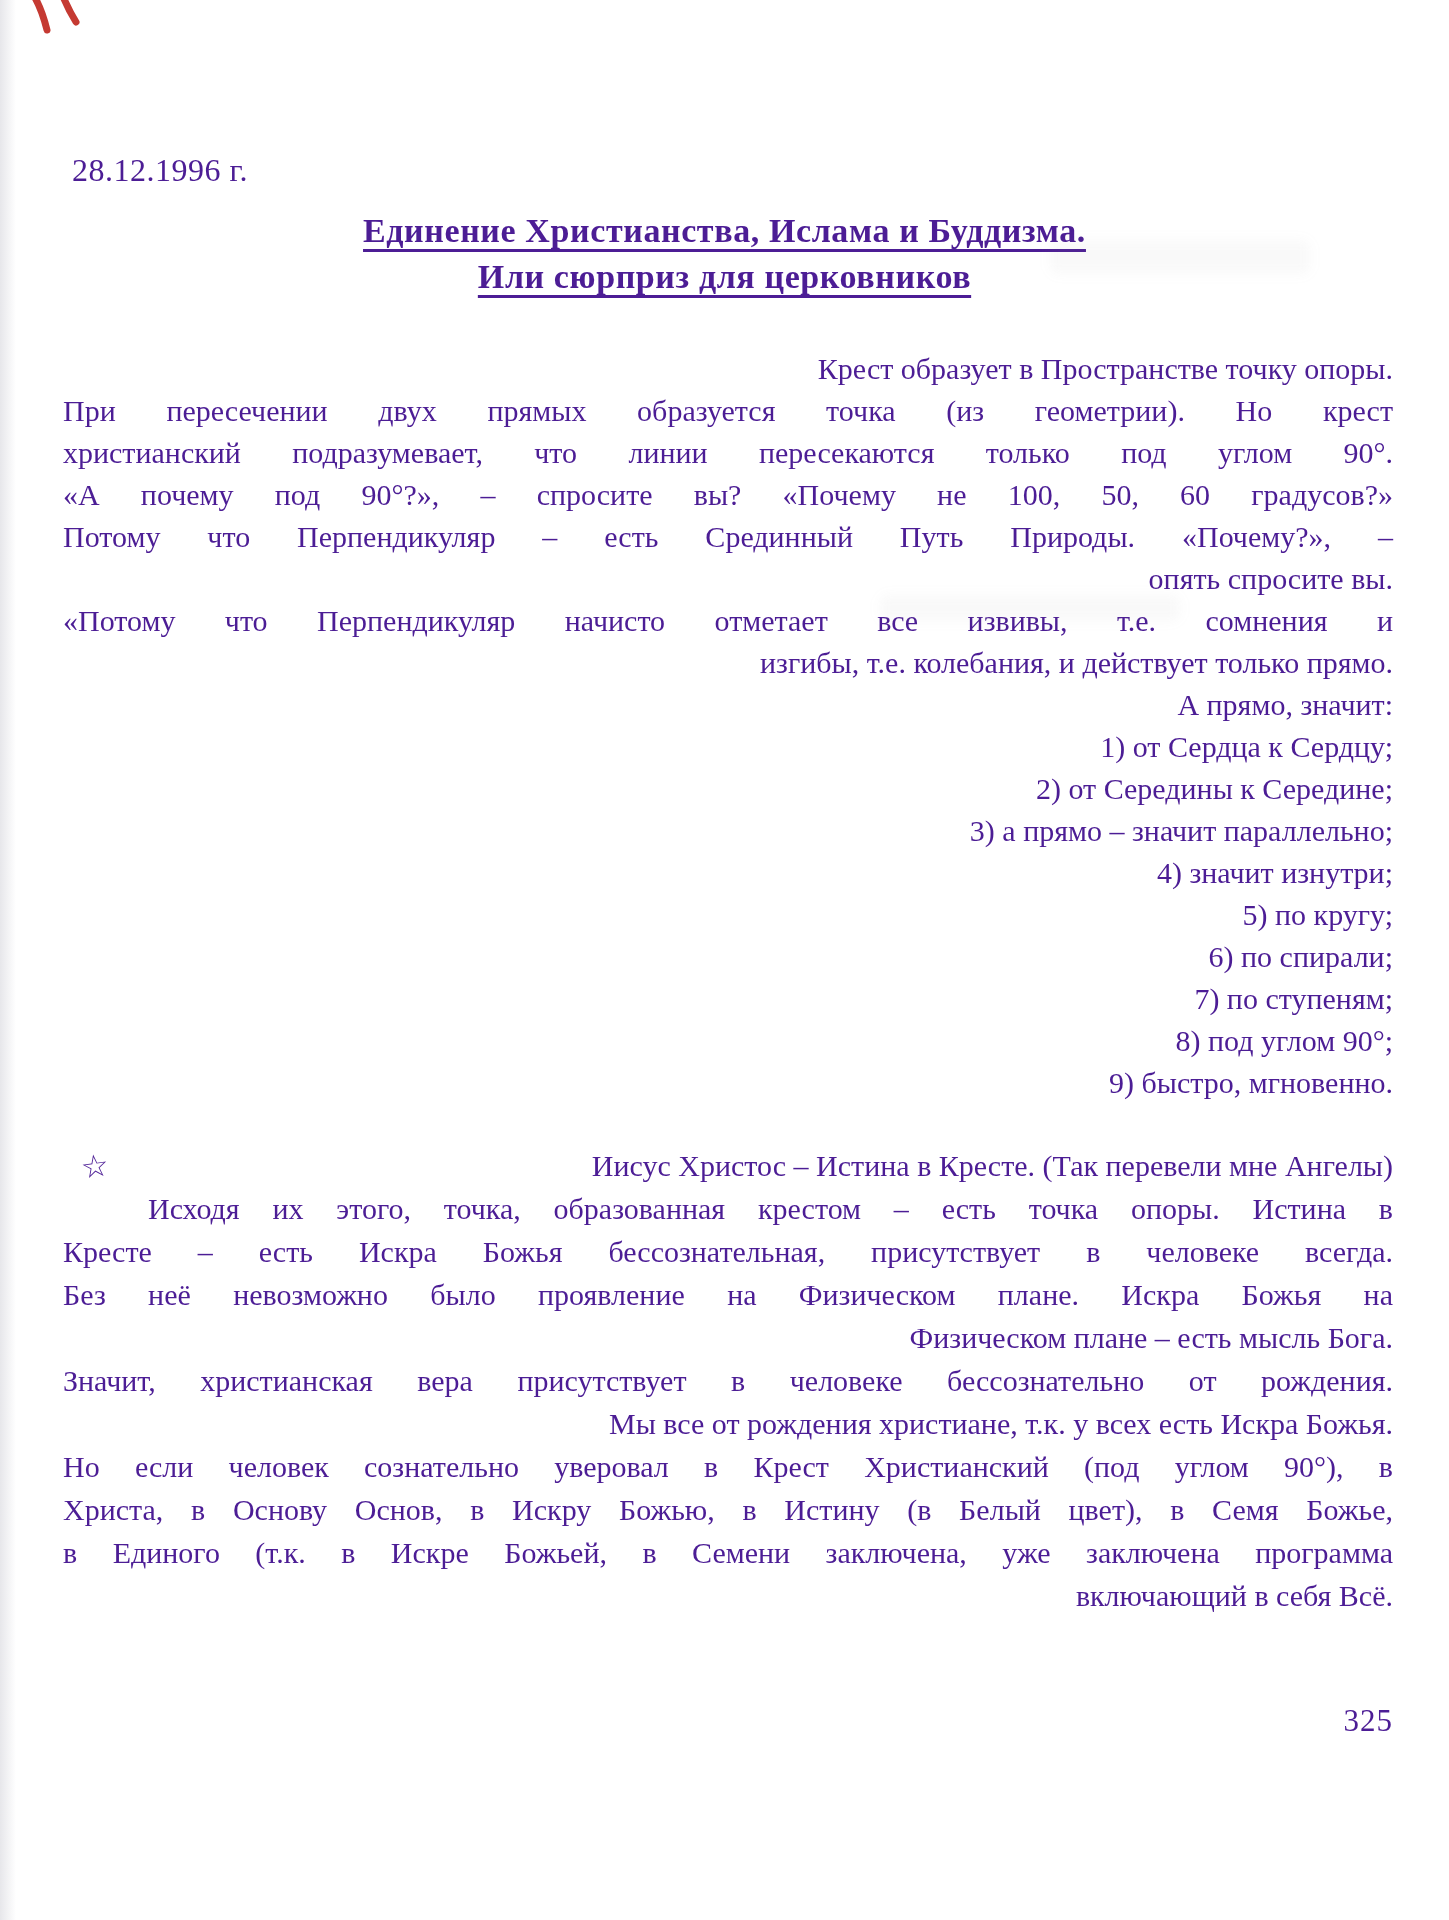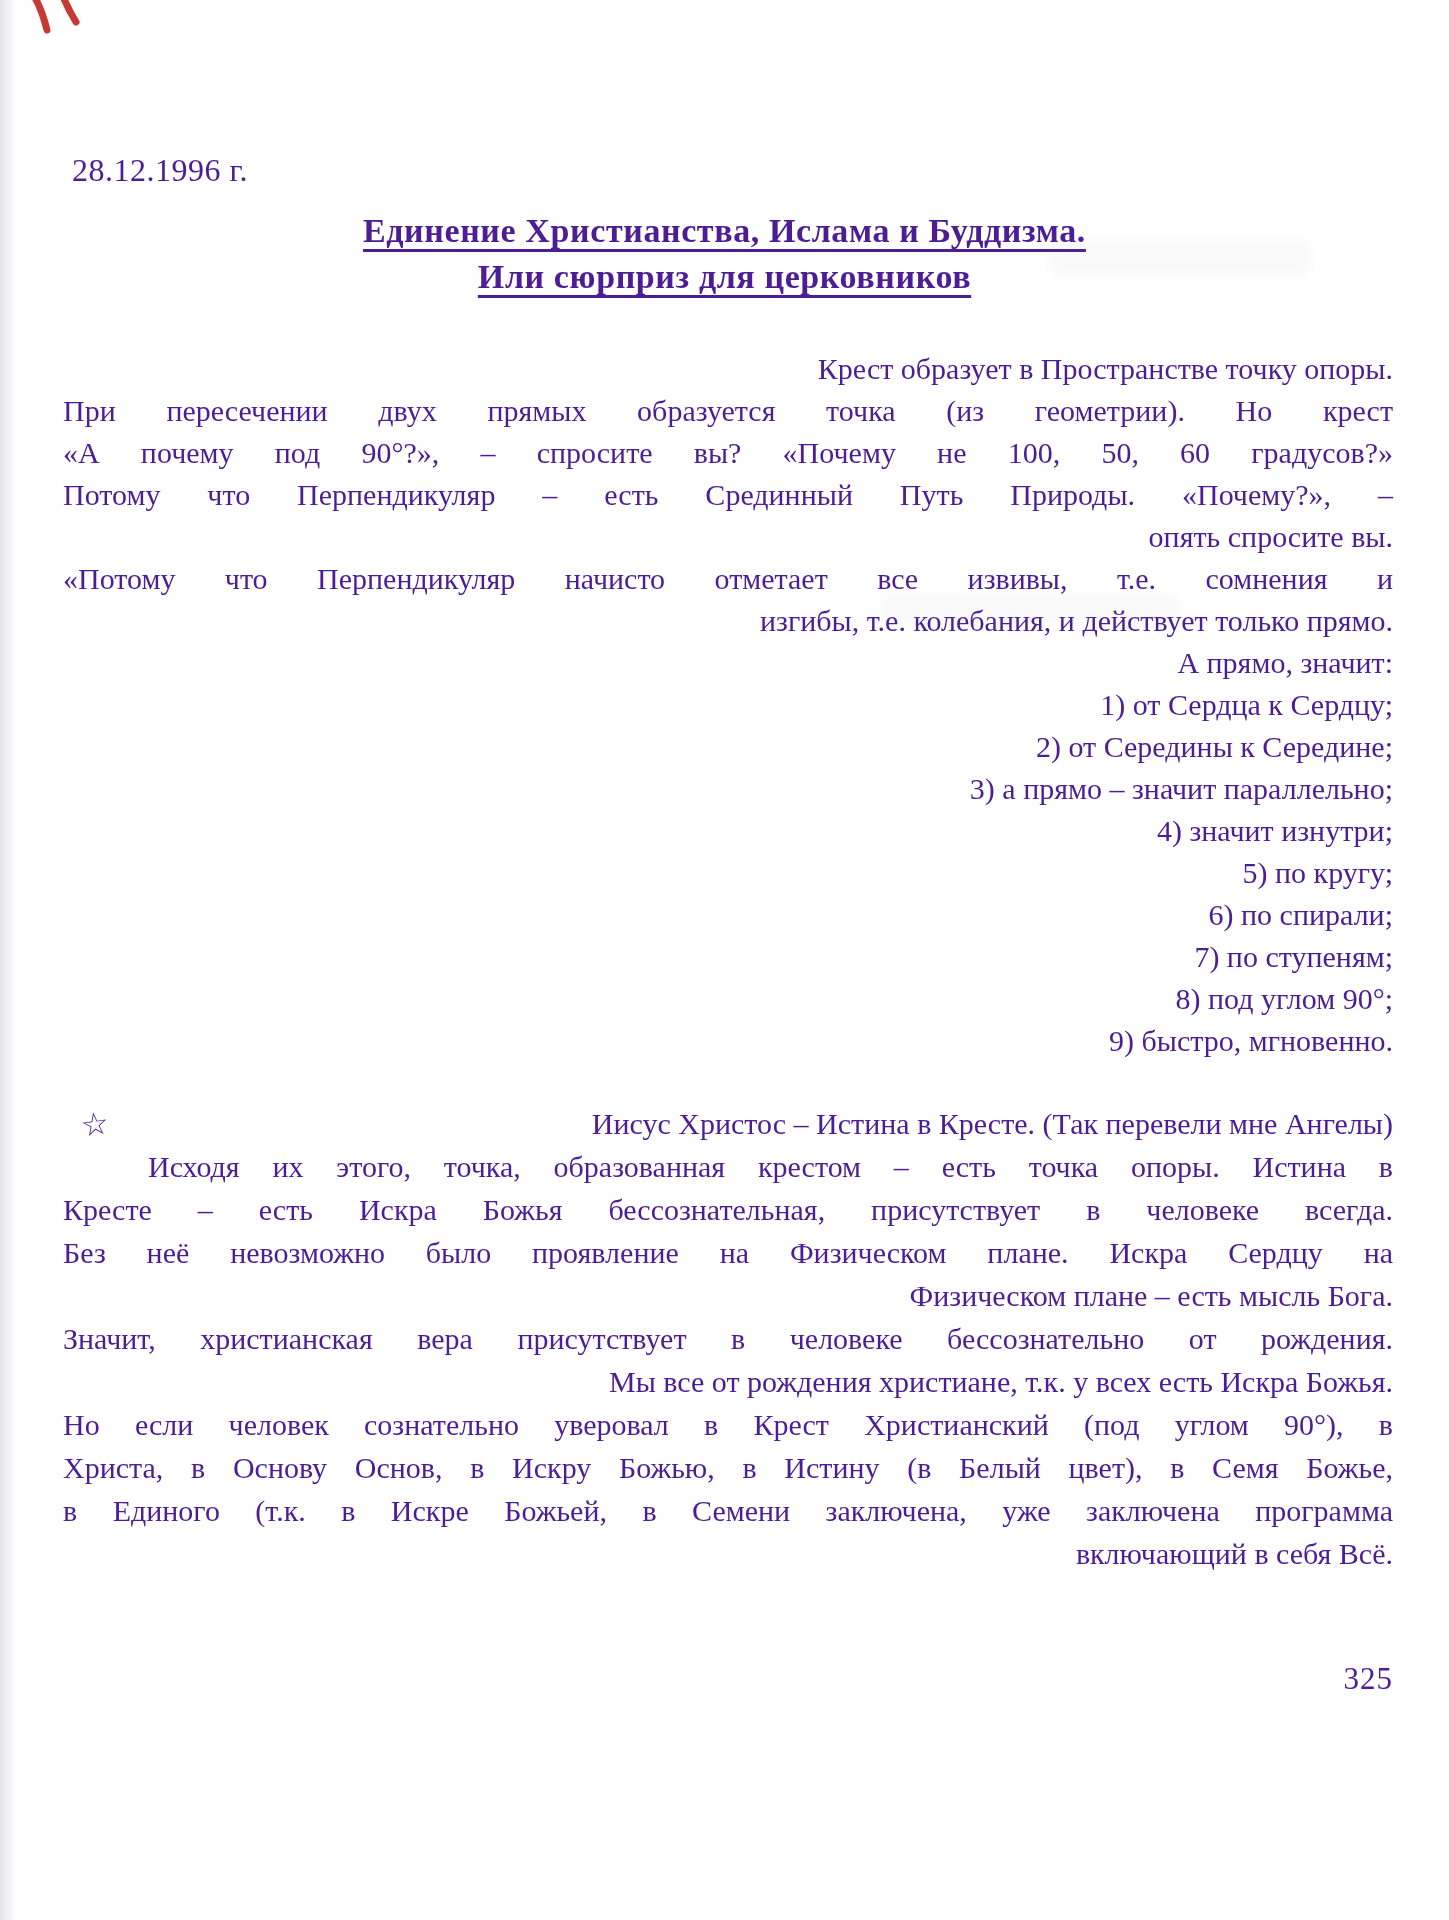"христианский подразумевает, что линии" div.line { html: none -> <div>христианский подразумевает, что линии пересекаются только под углом 90°.</div> }
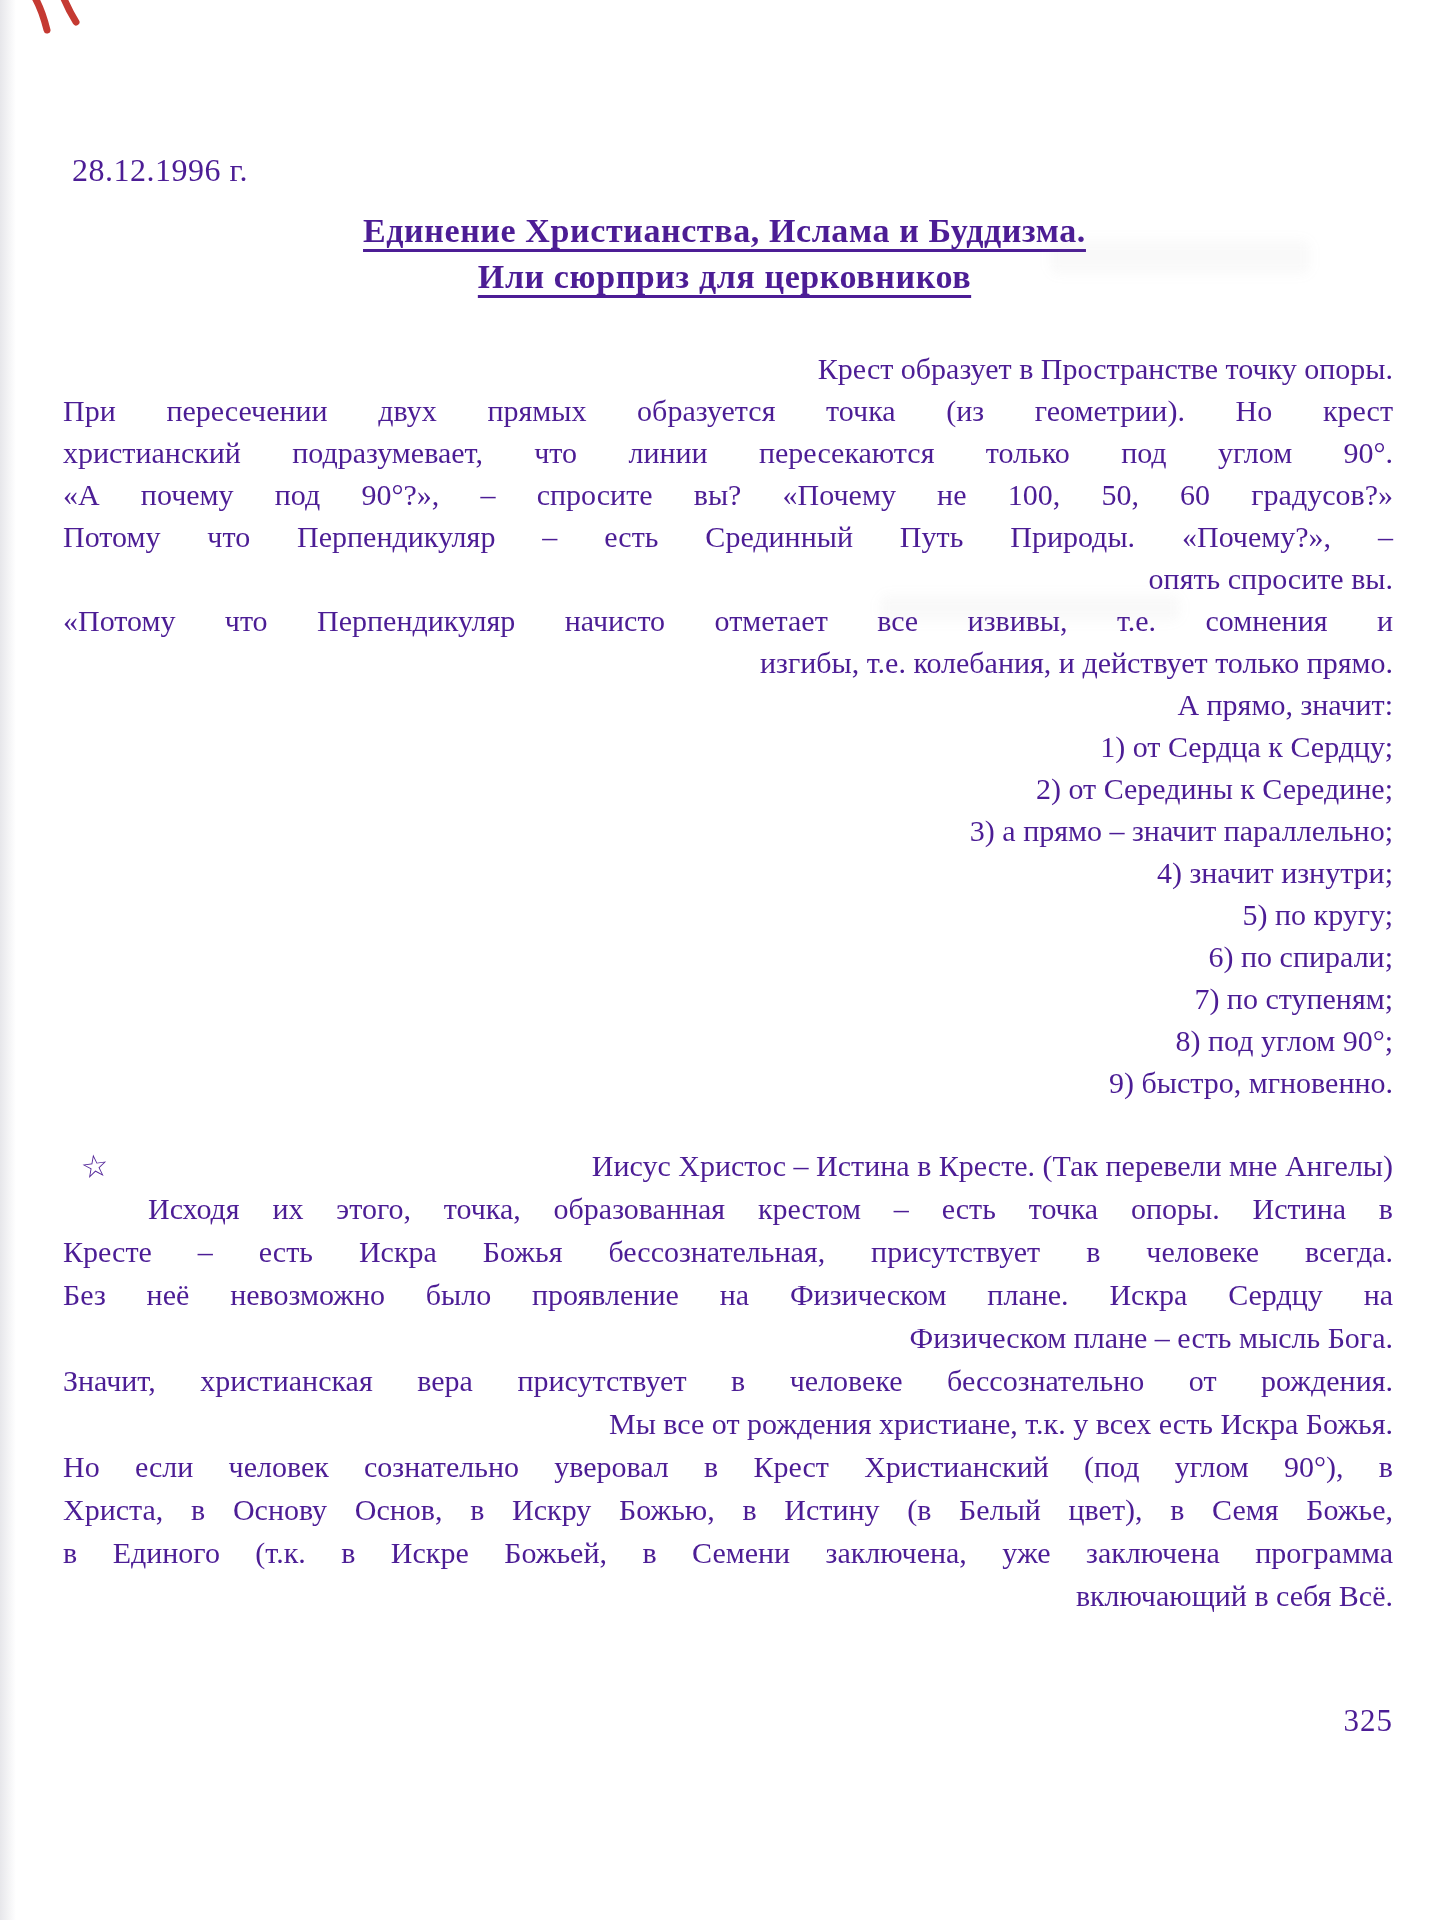"Без неё невозможно было проявление" div.line { text: Сердцу -> Божья }
